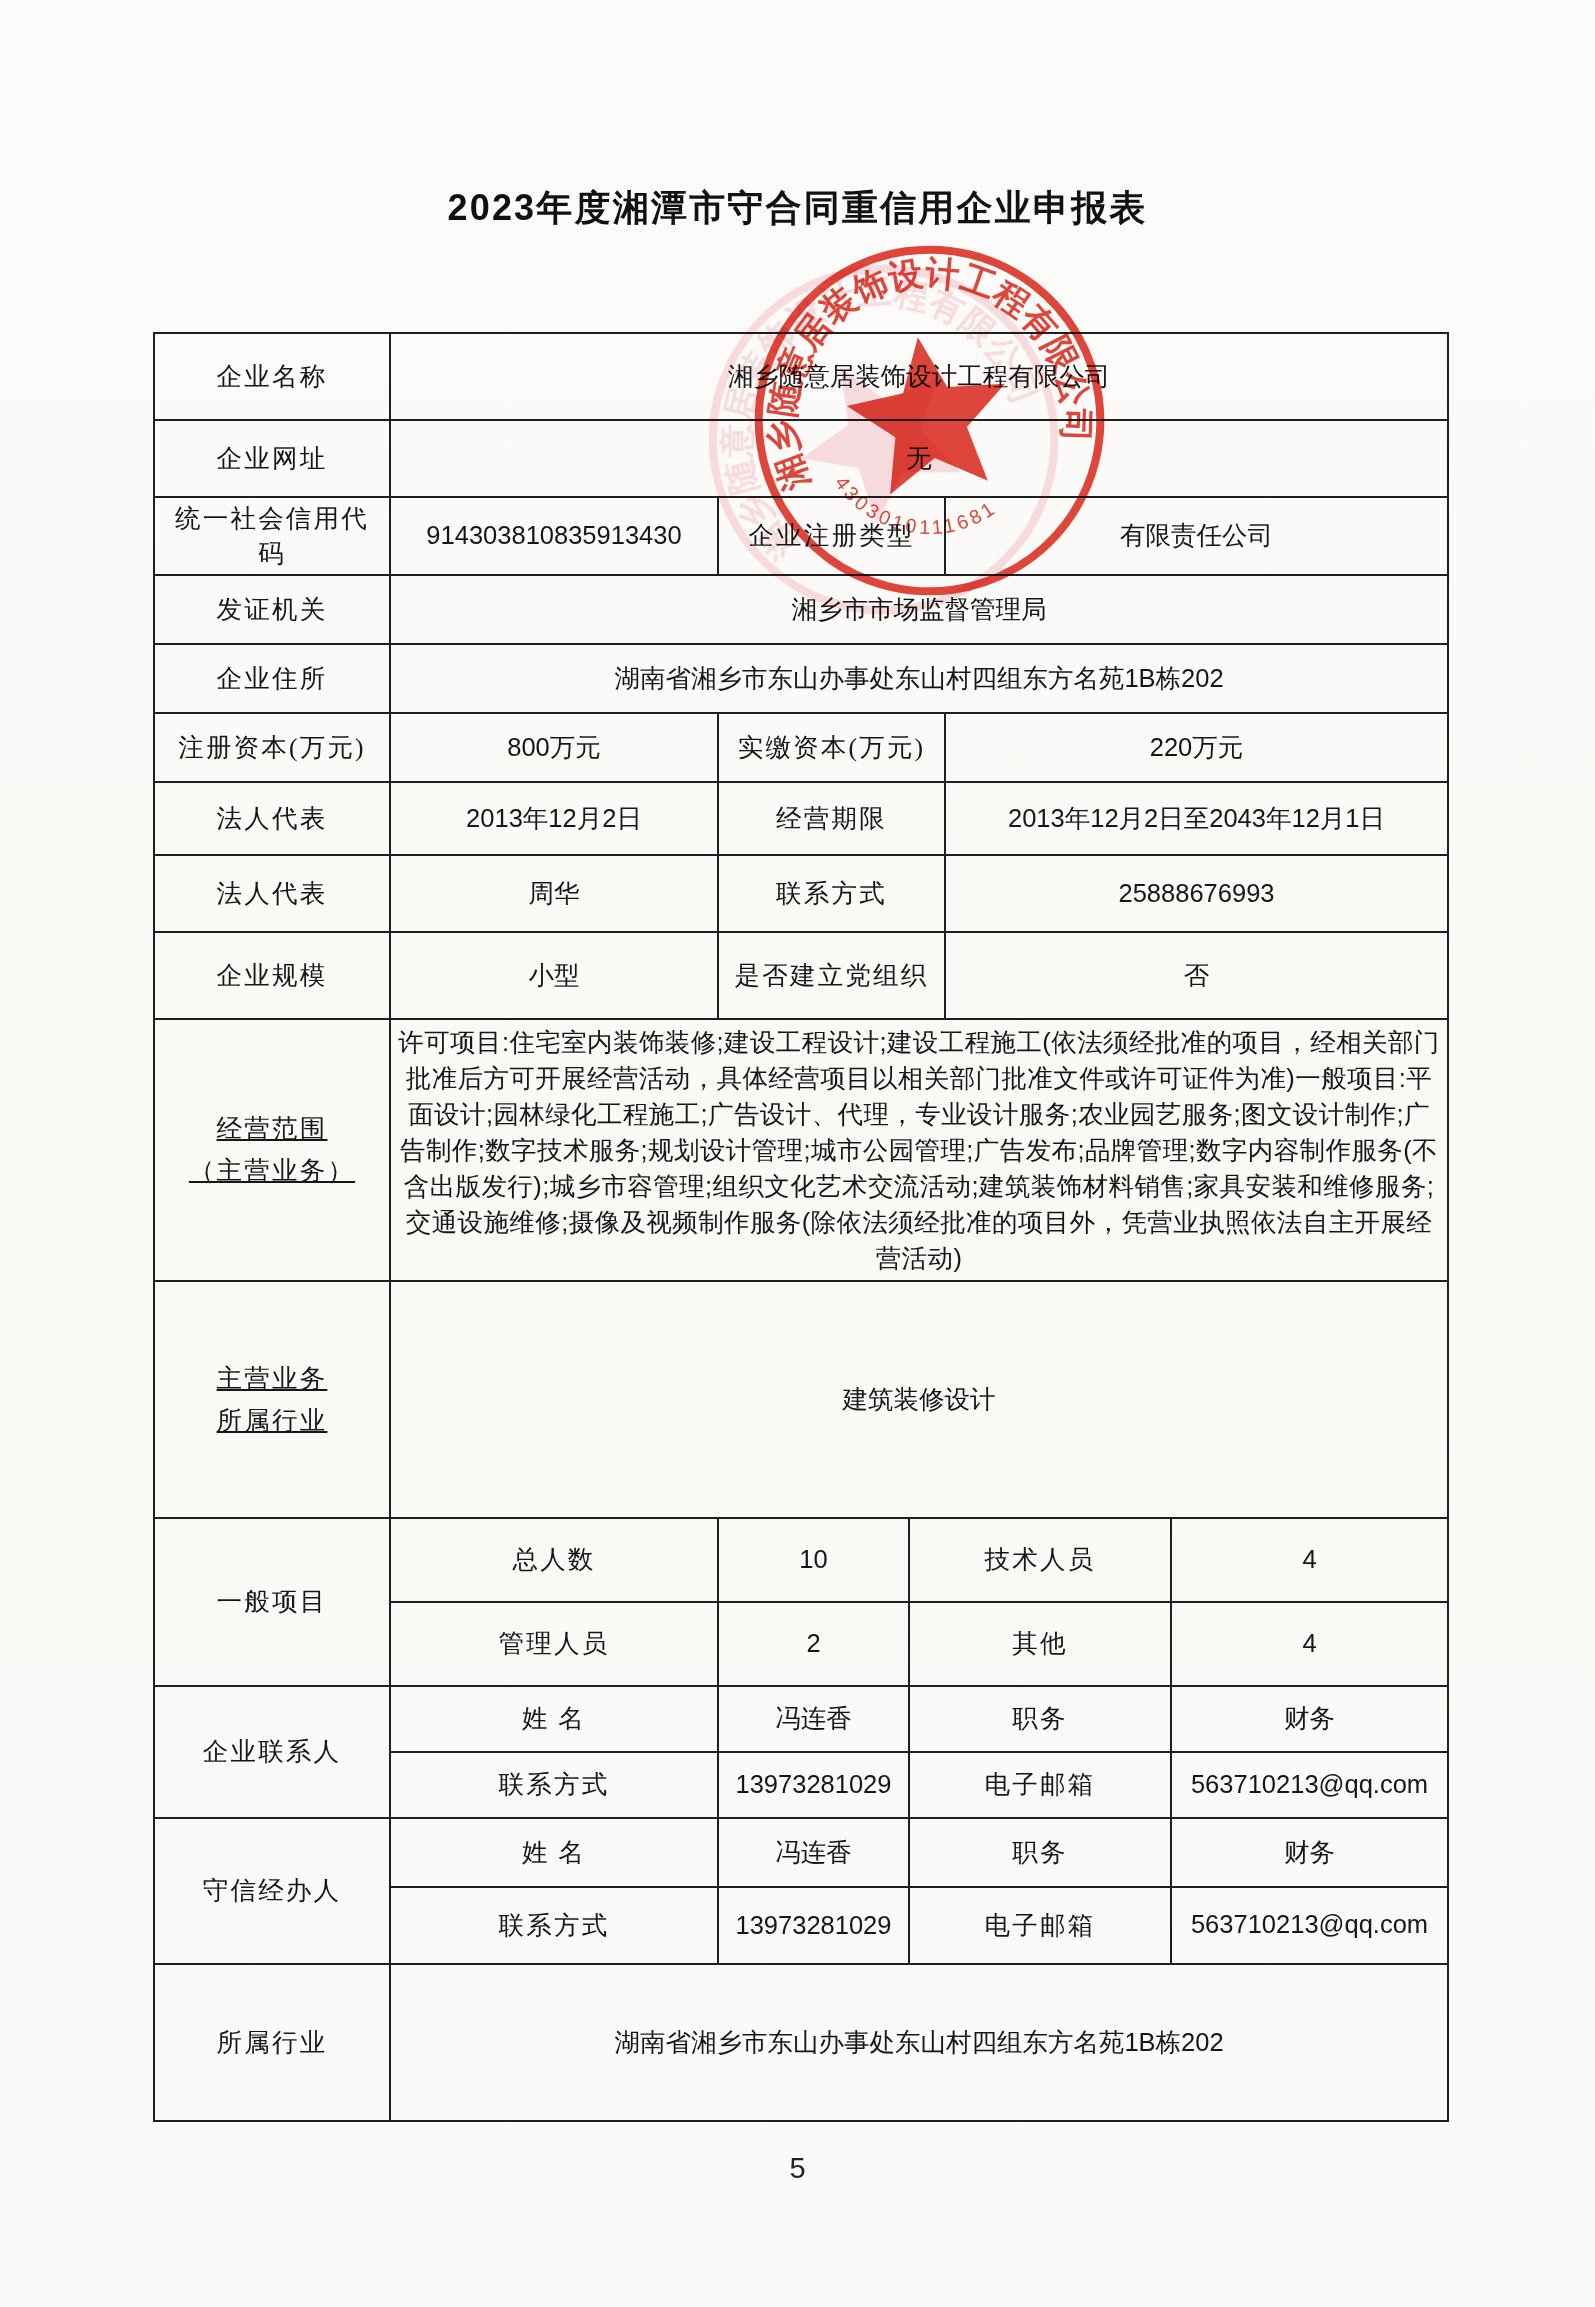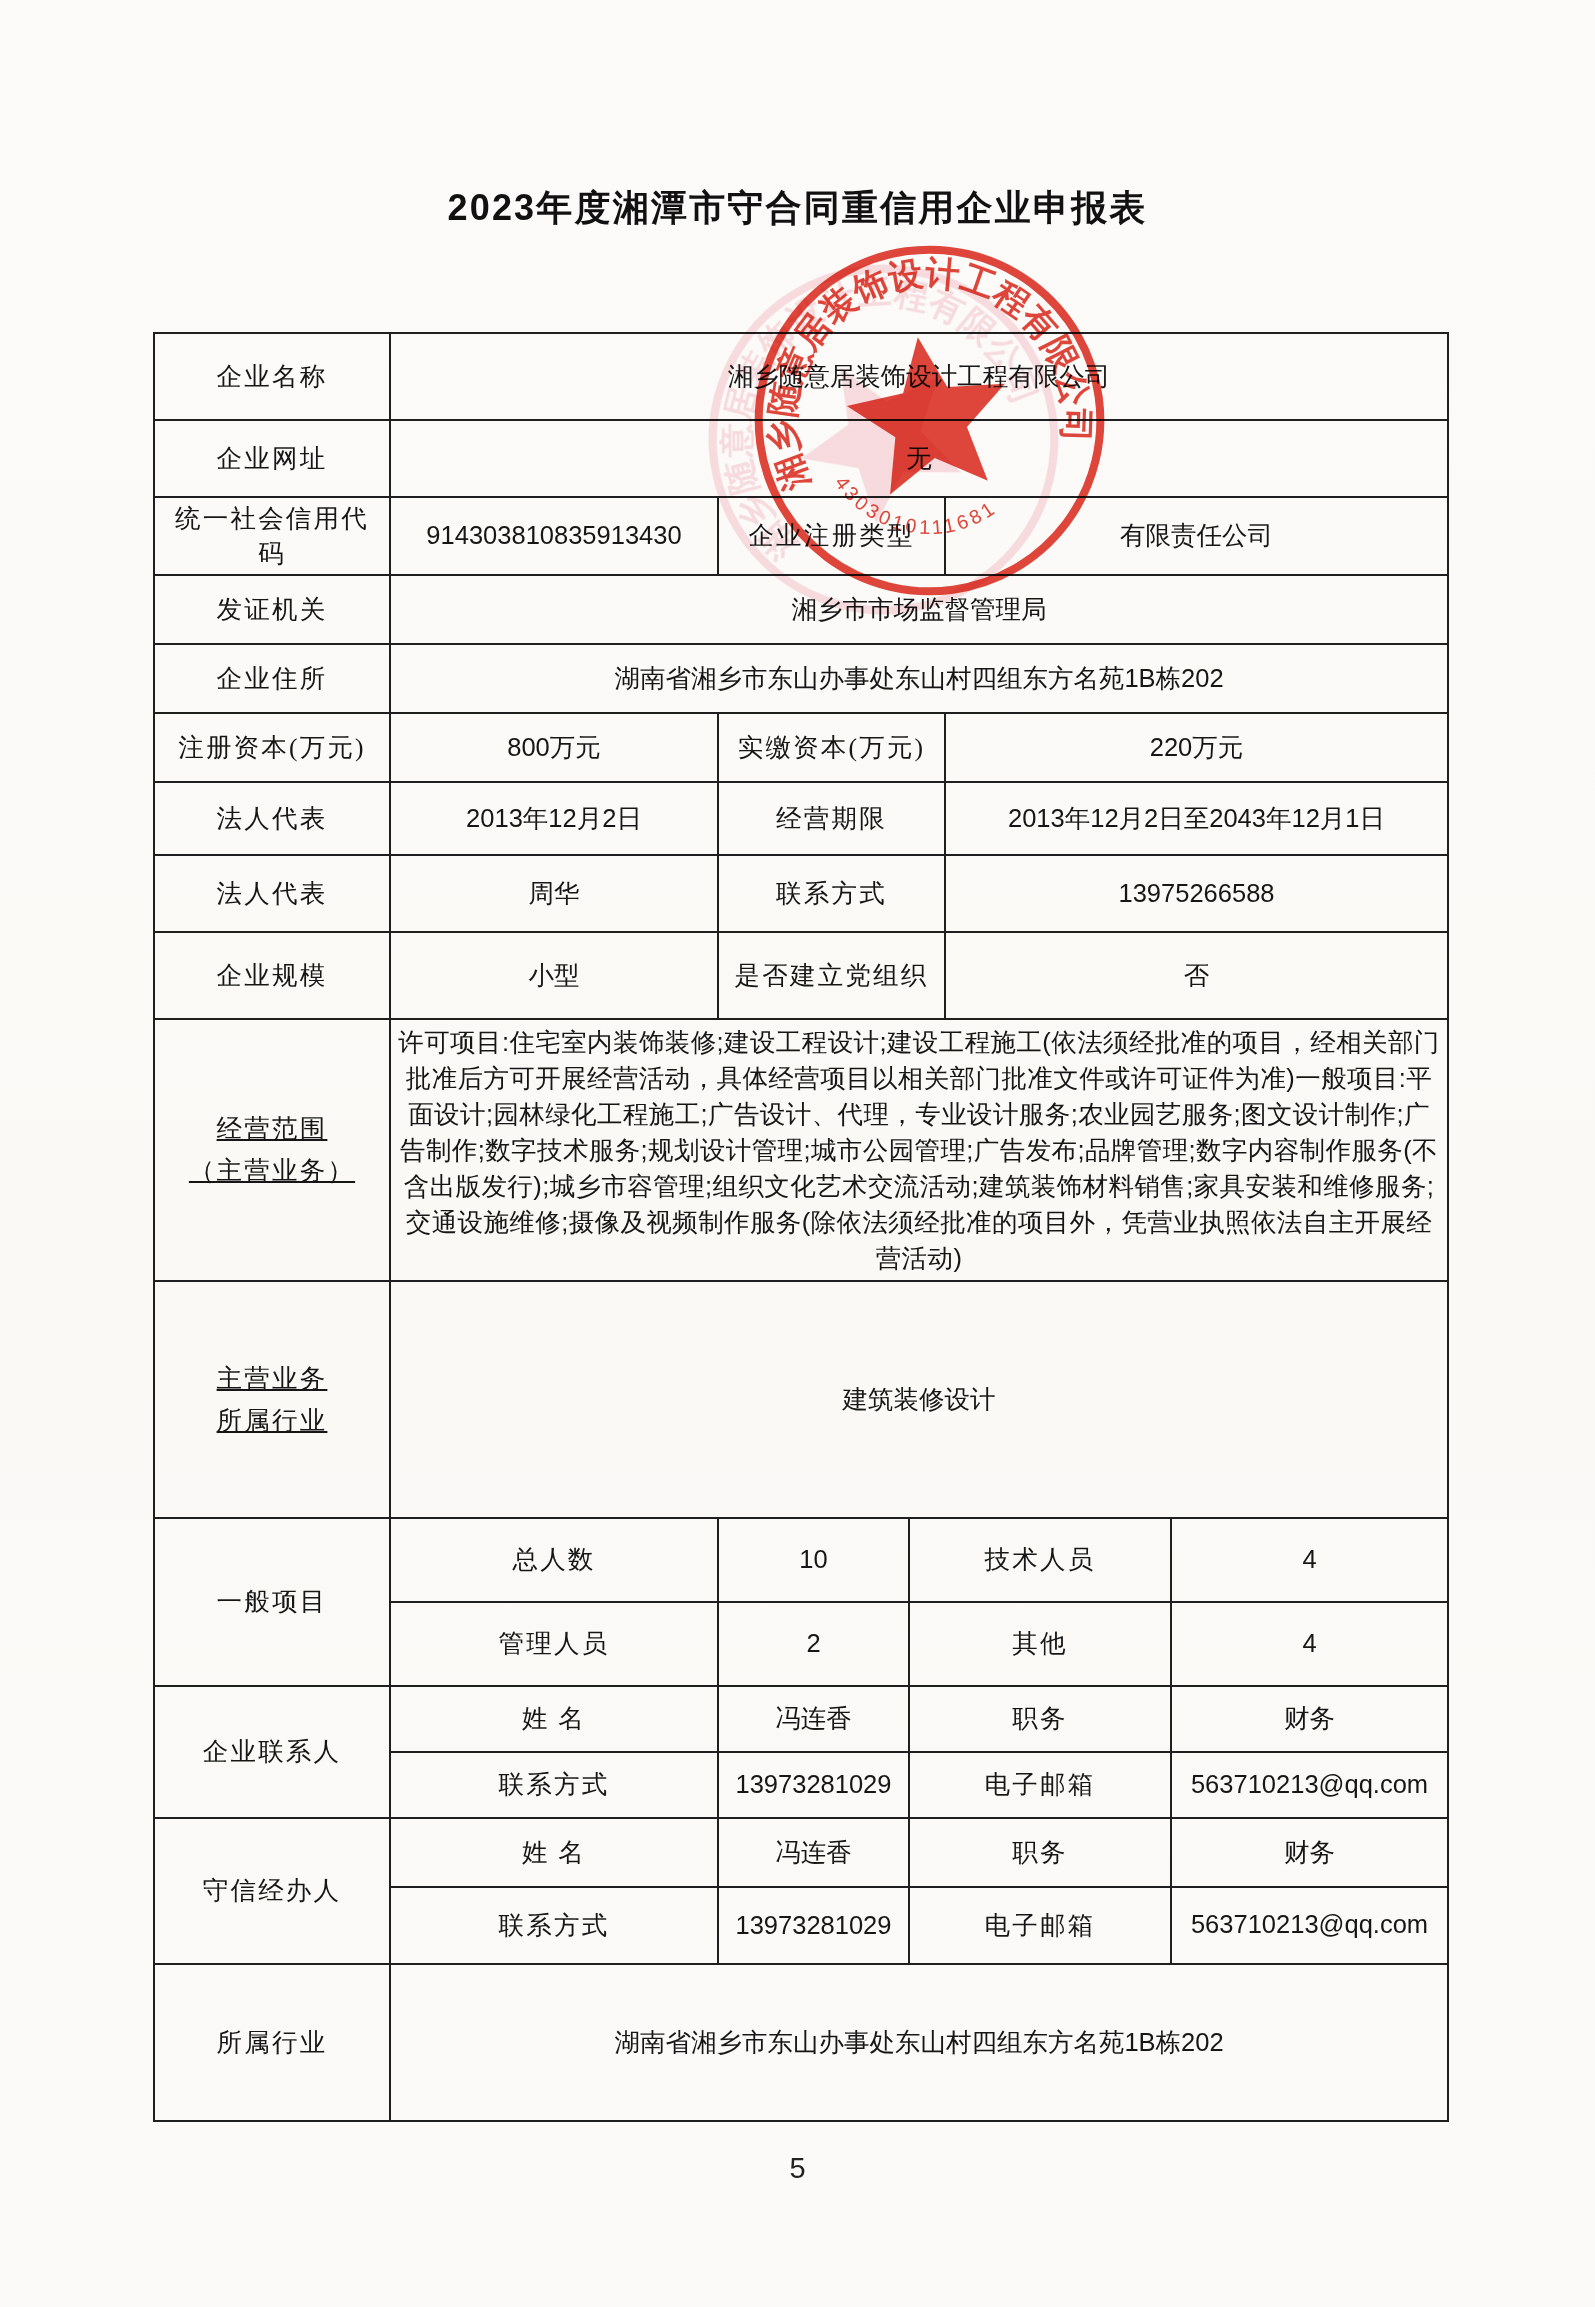"13975266588" td.val { text: 13975266588 -> 25888676993 }
